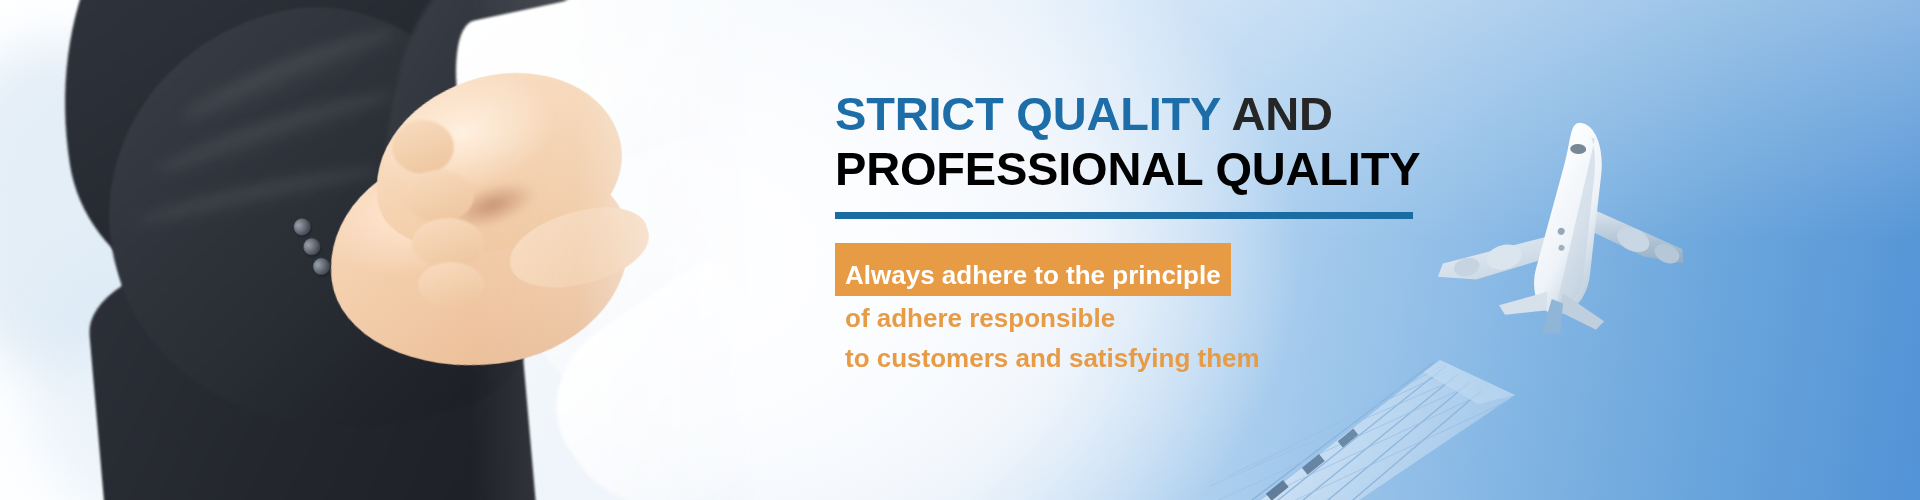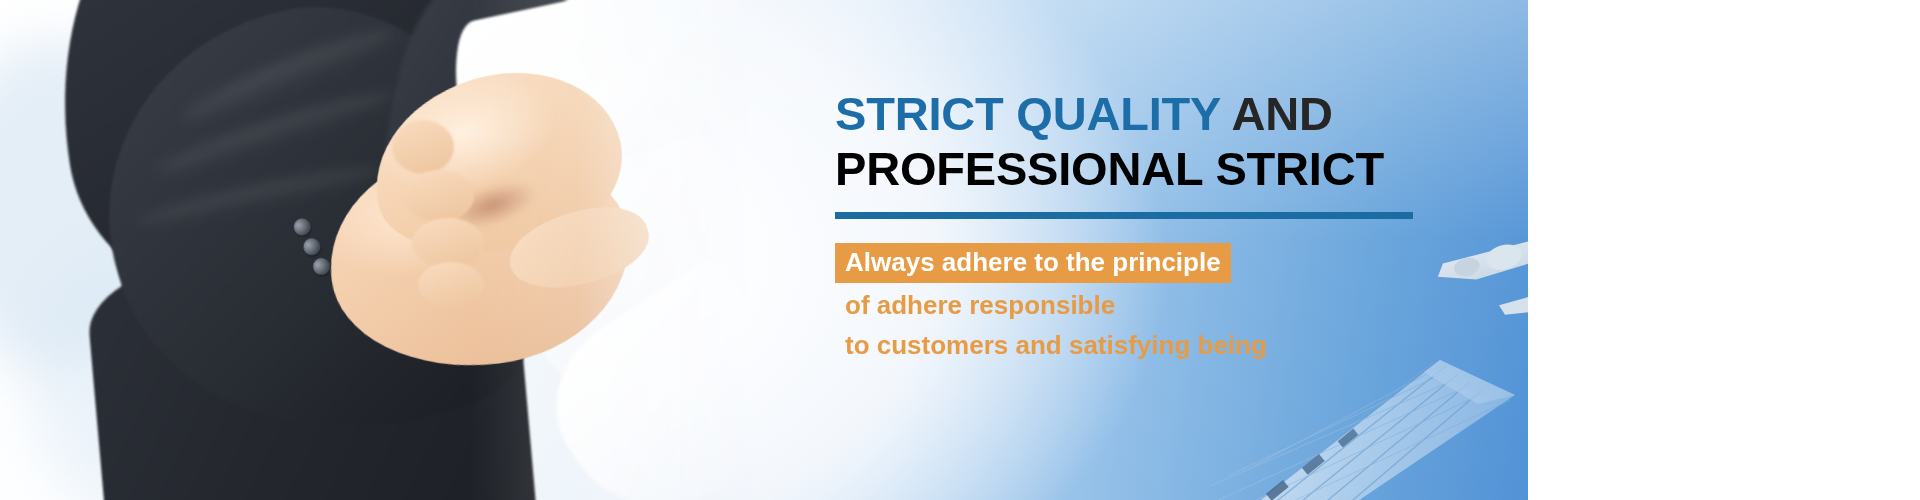"STRICT QUALITY AND" .banner { width: 1528px -> 1920px }
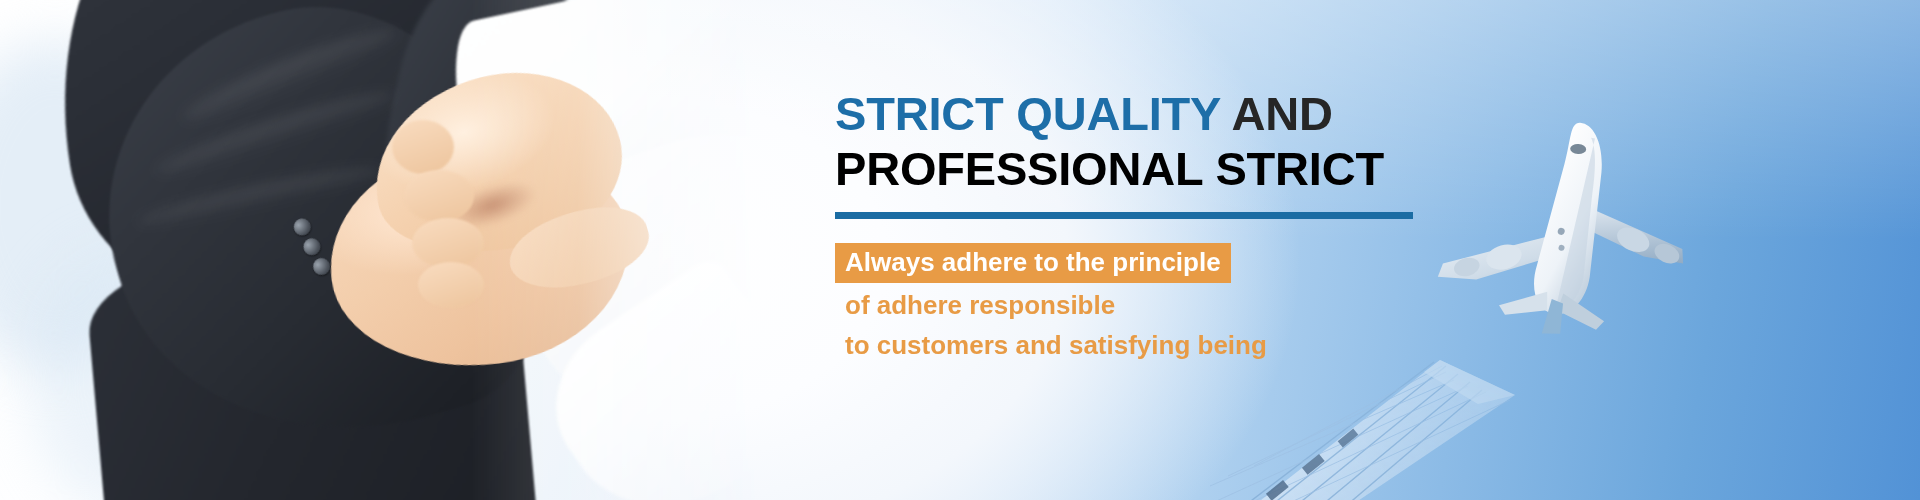"PROFESSIONAL STRICT" div.headline { text: STRICT -> QUALITY }
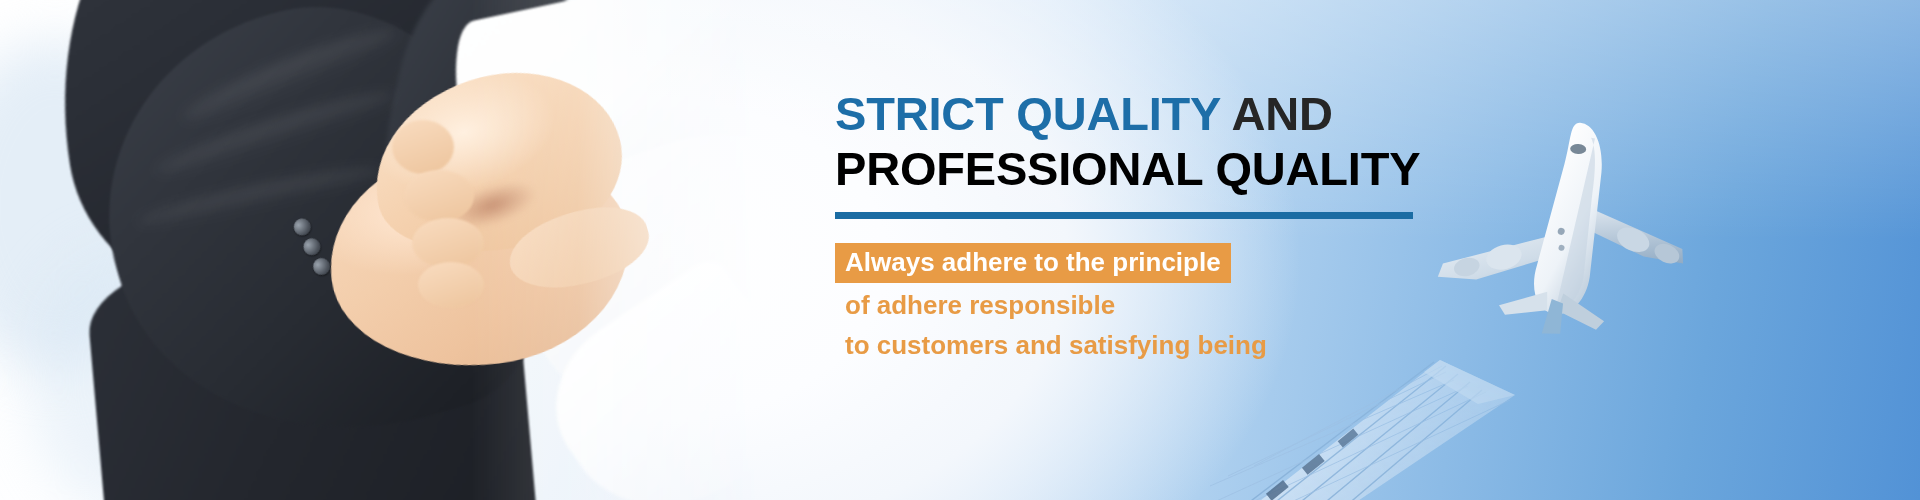"Always adhere to the principle" .sub .hl-row { padding: 3px 10px 5px 10px -> 16px 10px 5px 10px }
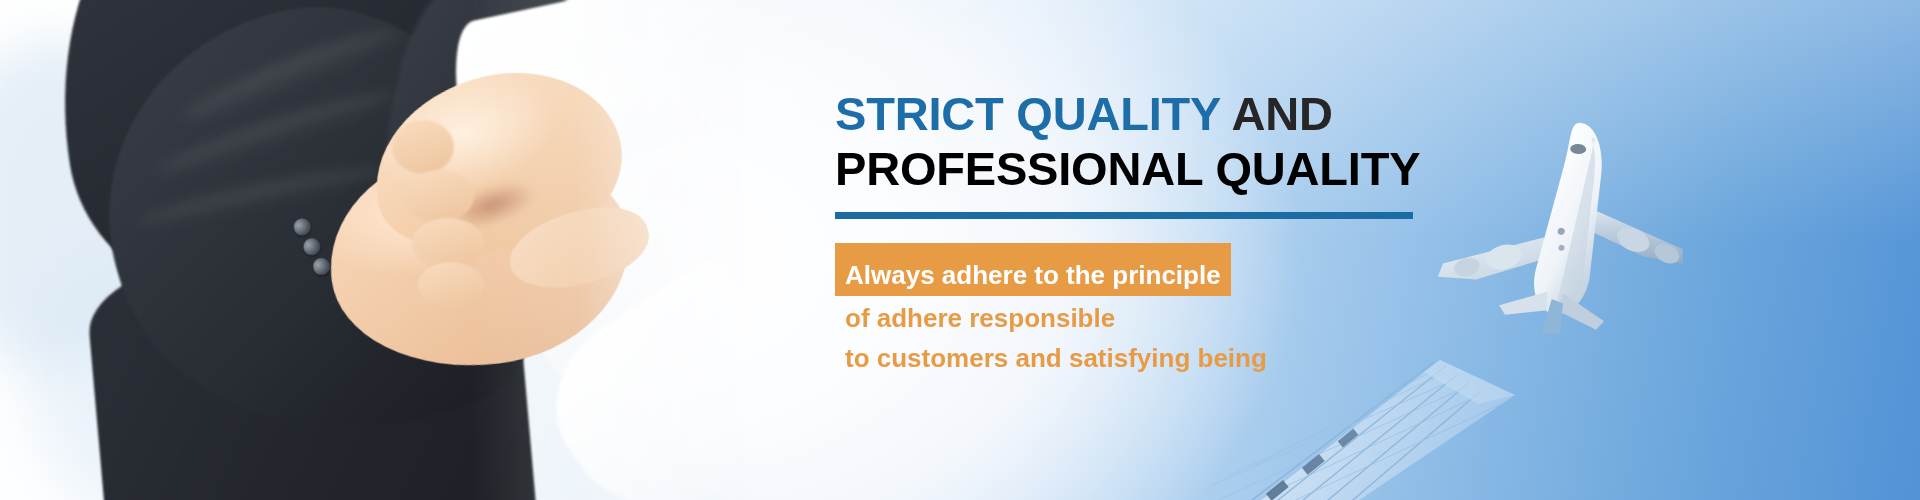"to customers and satisfying being" div.plain-row { text: being -> them }
